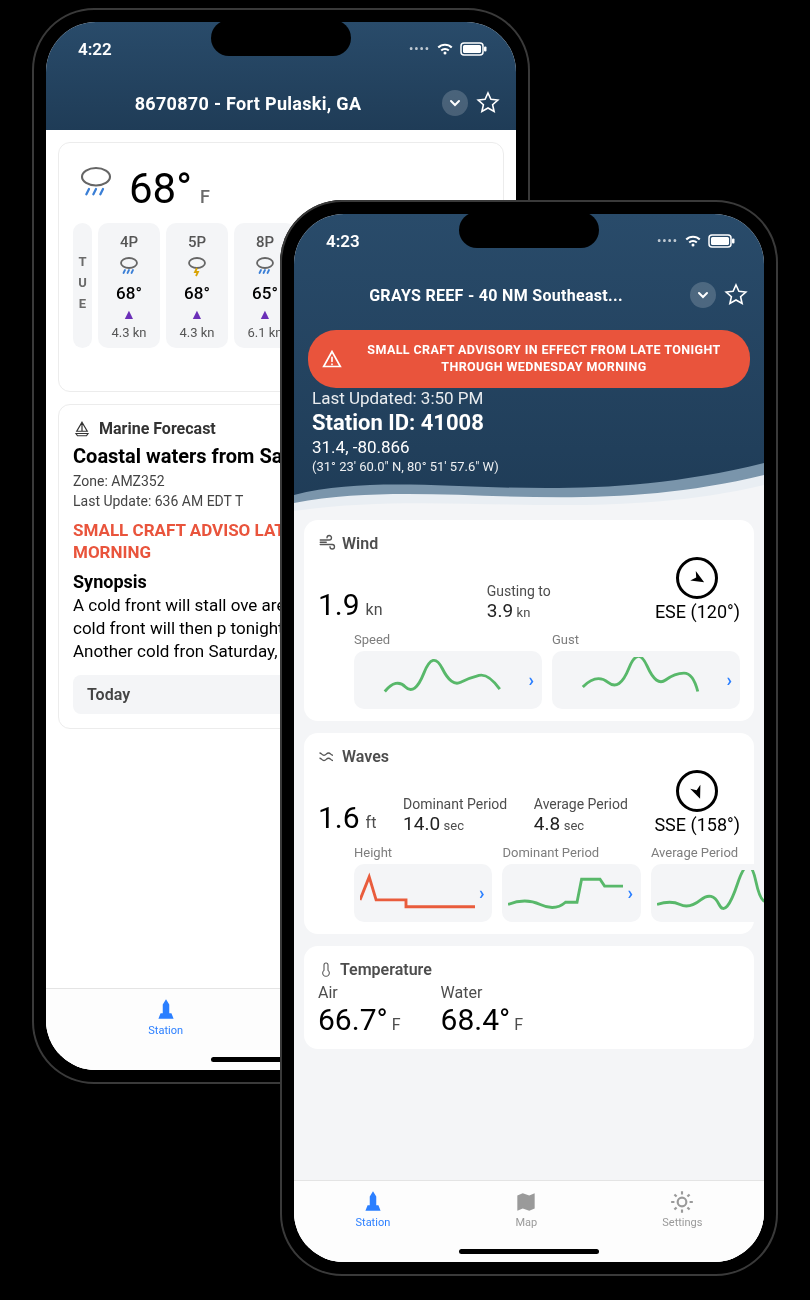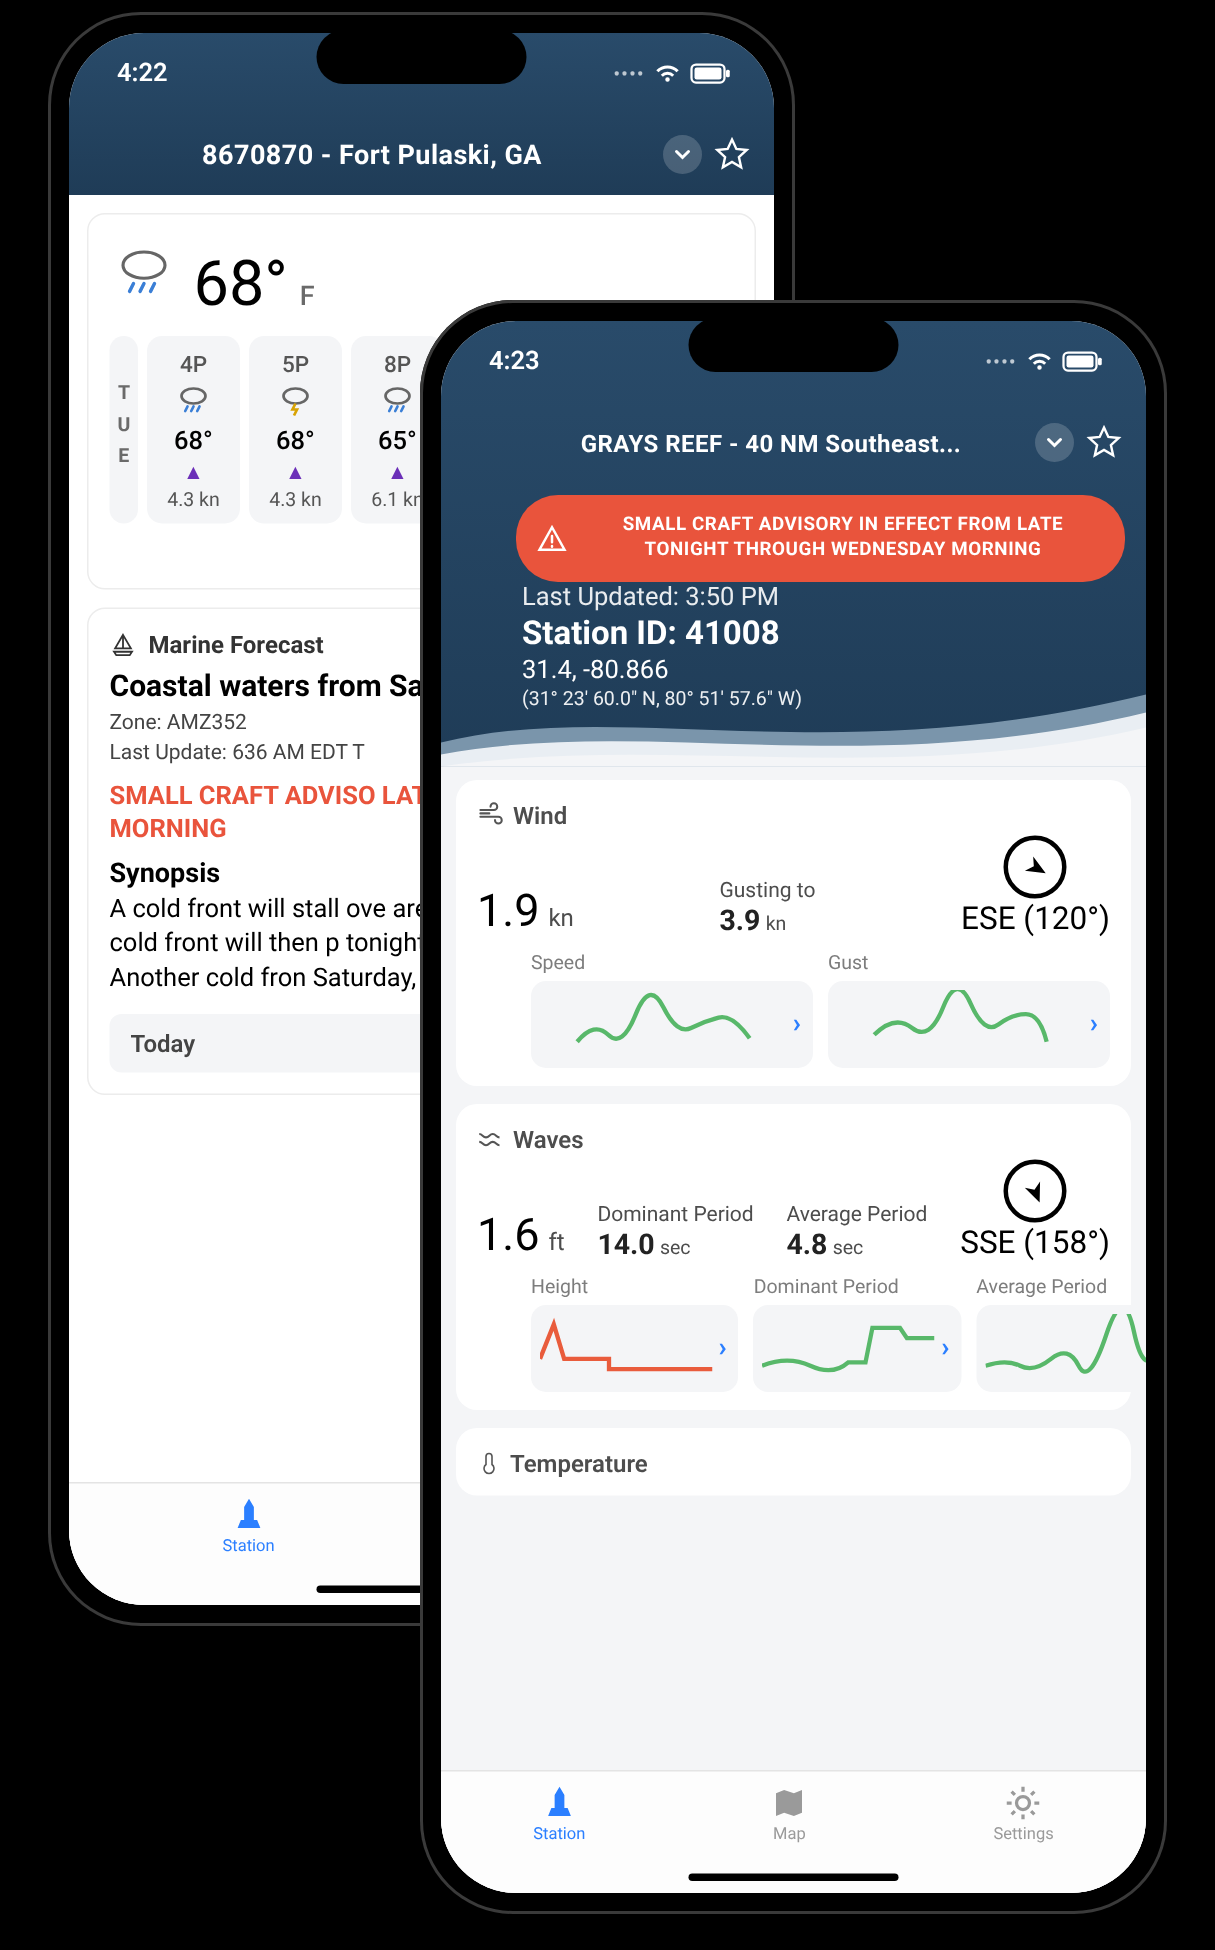"4:23" .front .header { padding-left: 36px -> none }
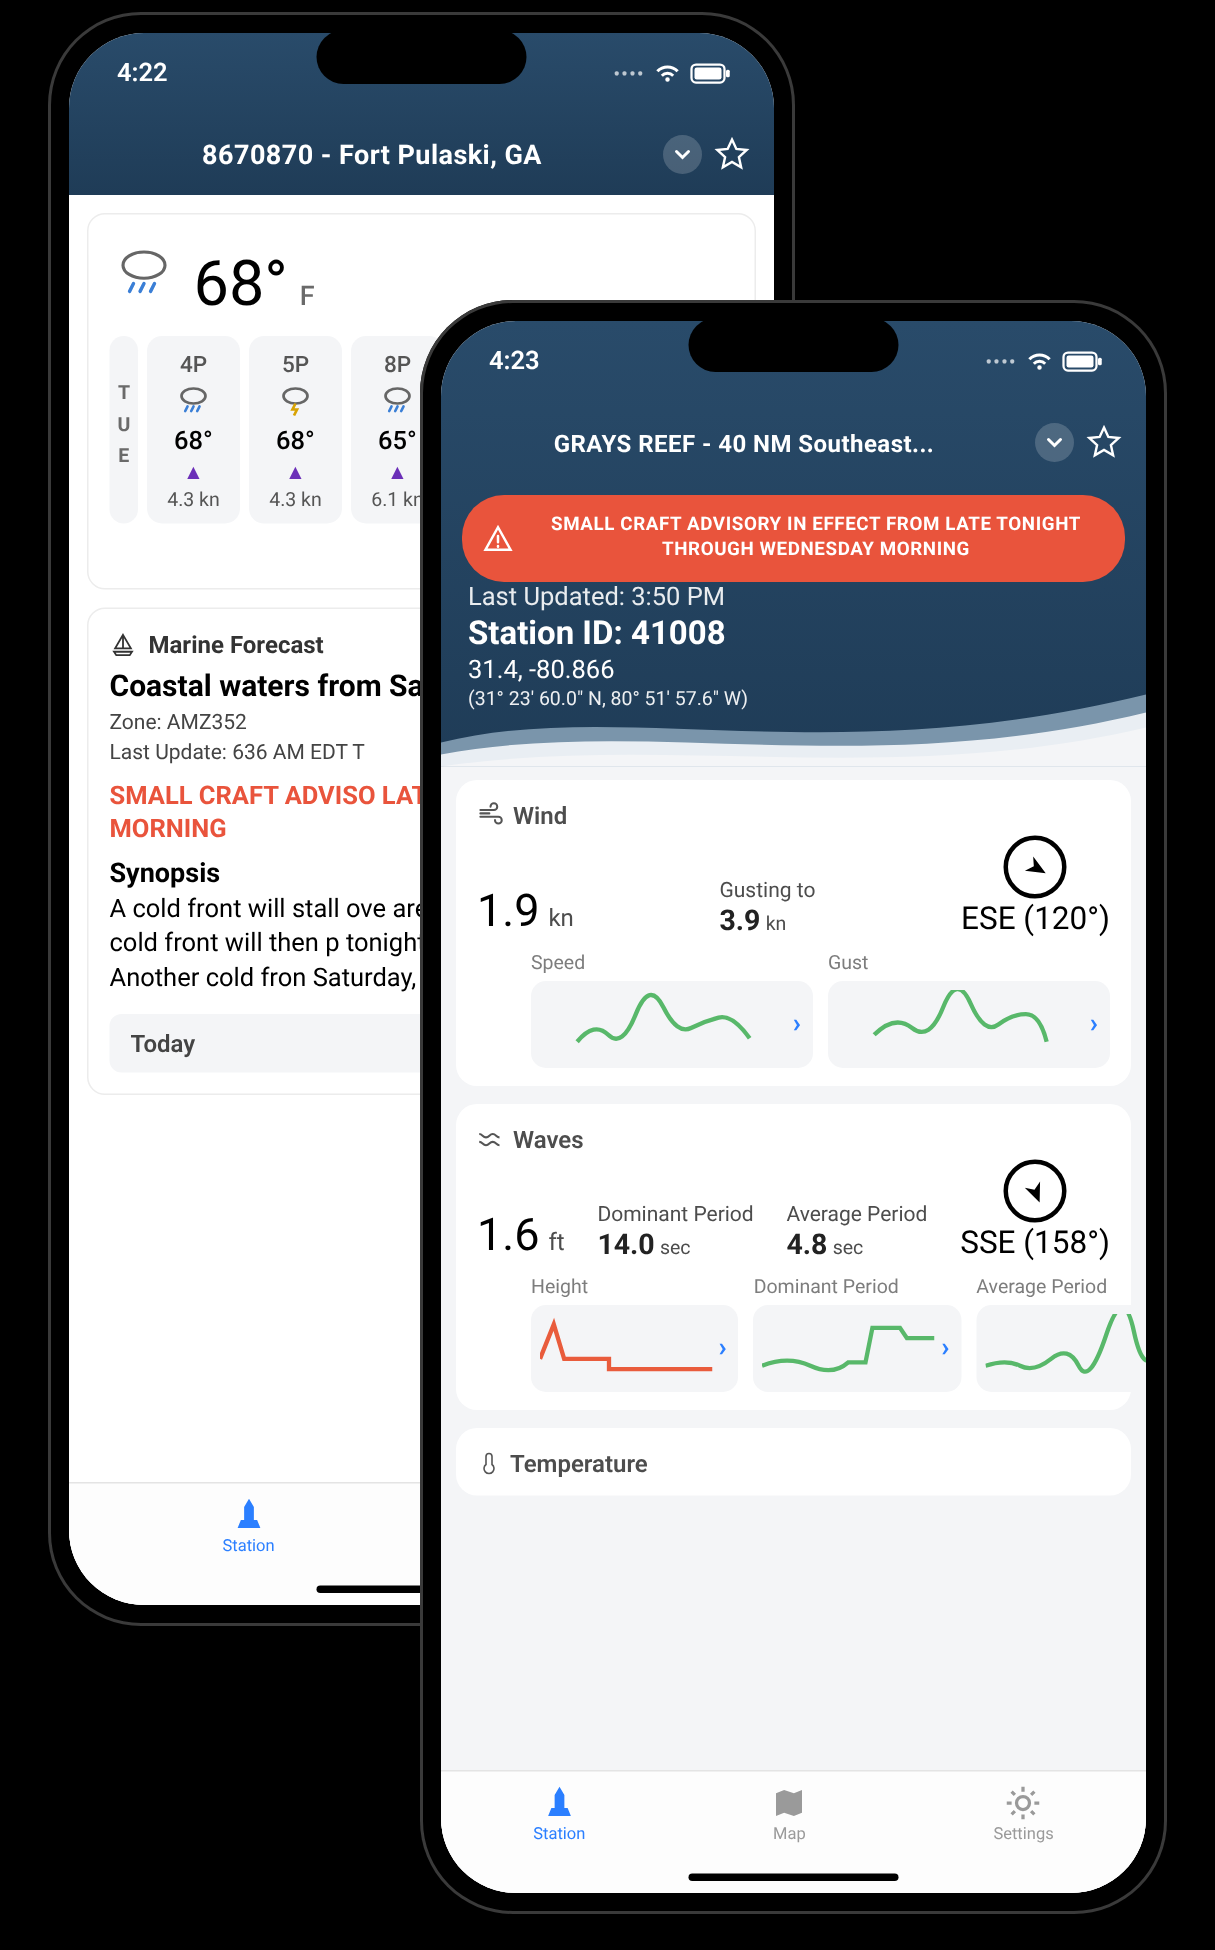"3.9" .sub-val { font-weight: 700 -> 400 }
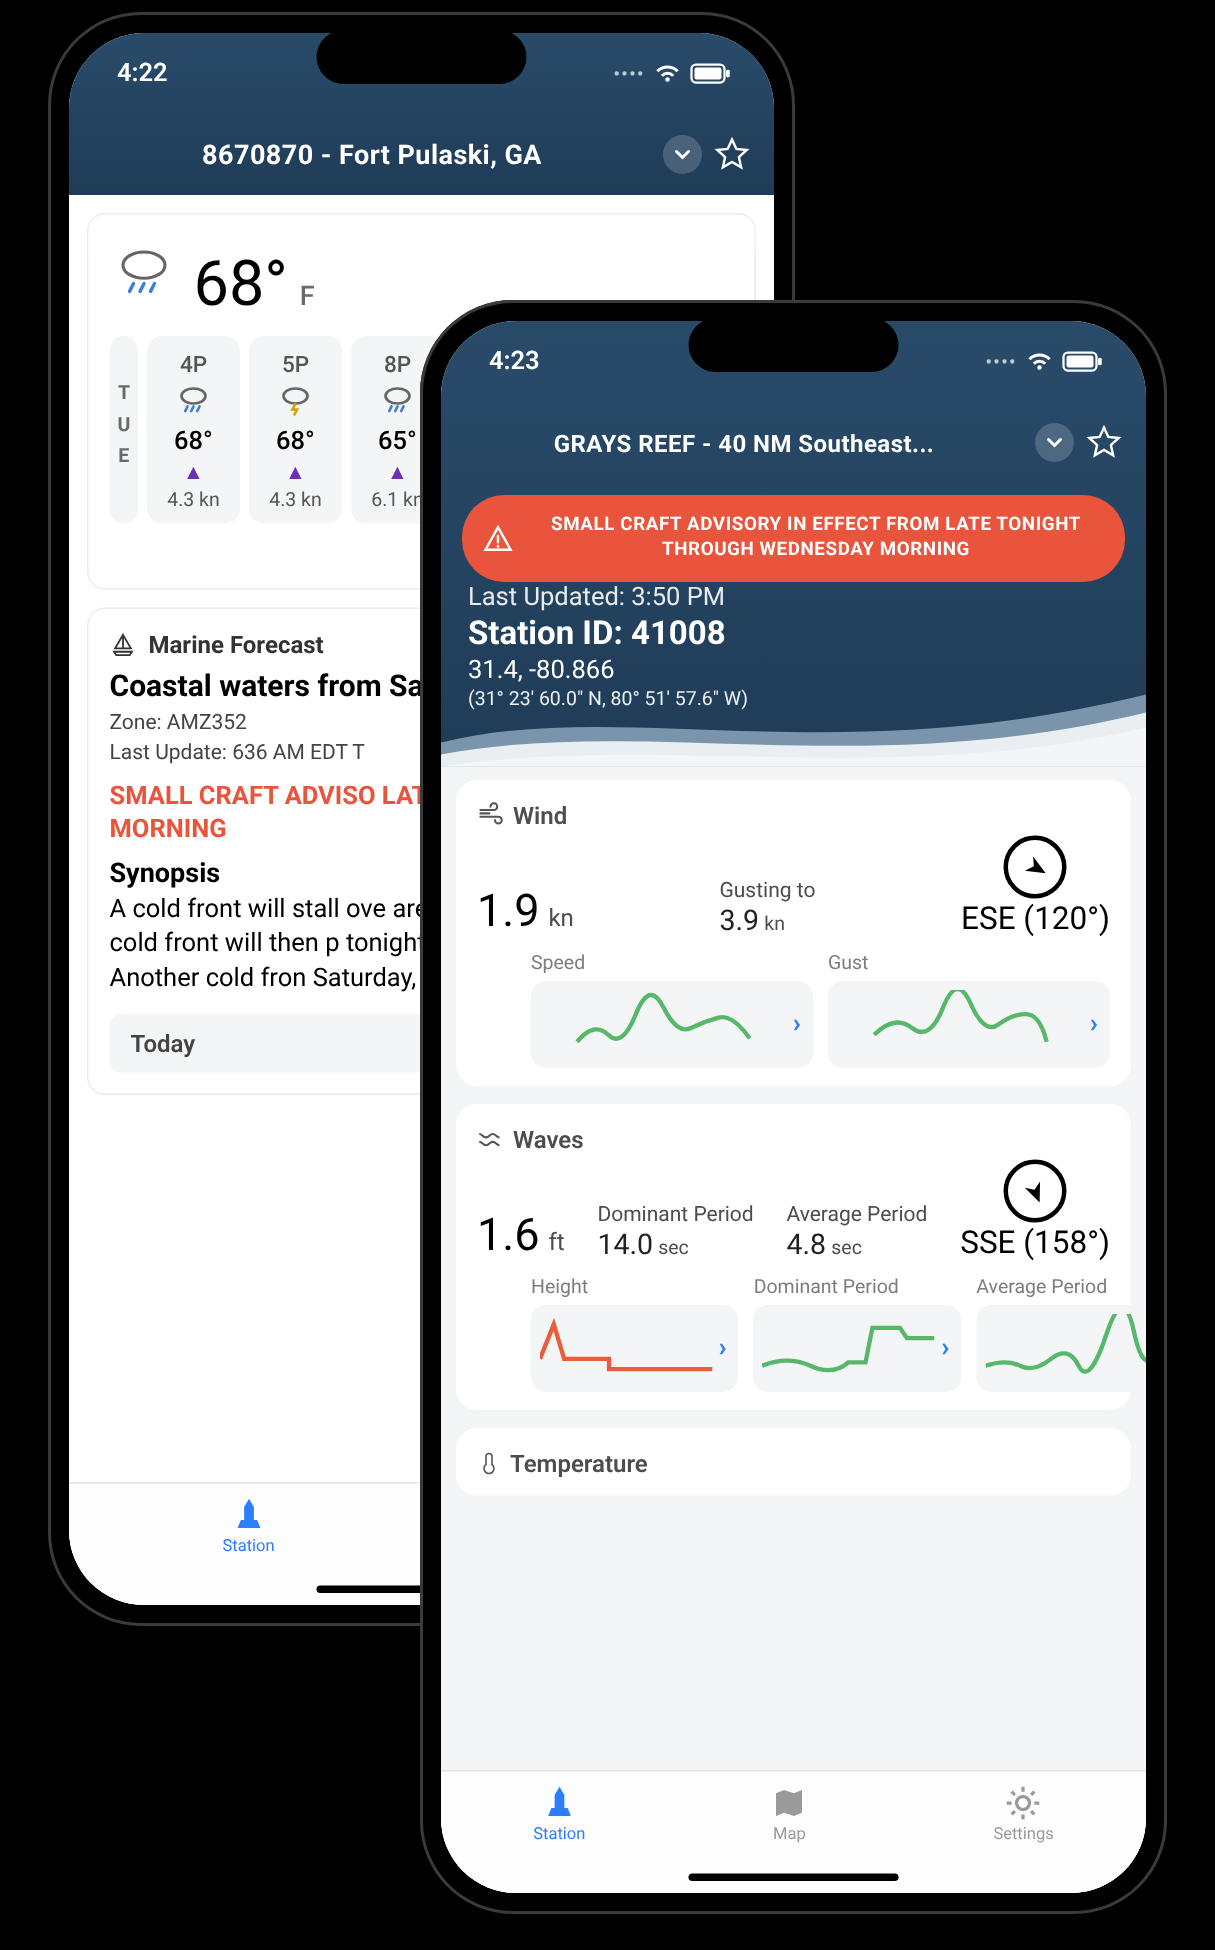"ESE (120°)" .dir-label { font-size: 21px -> 18px }
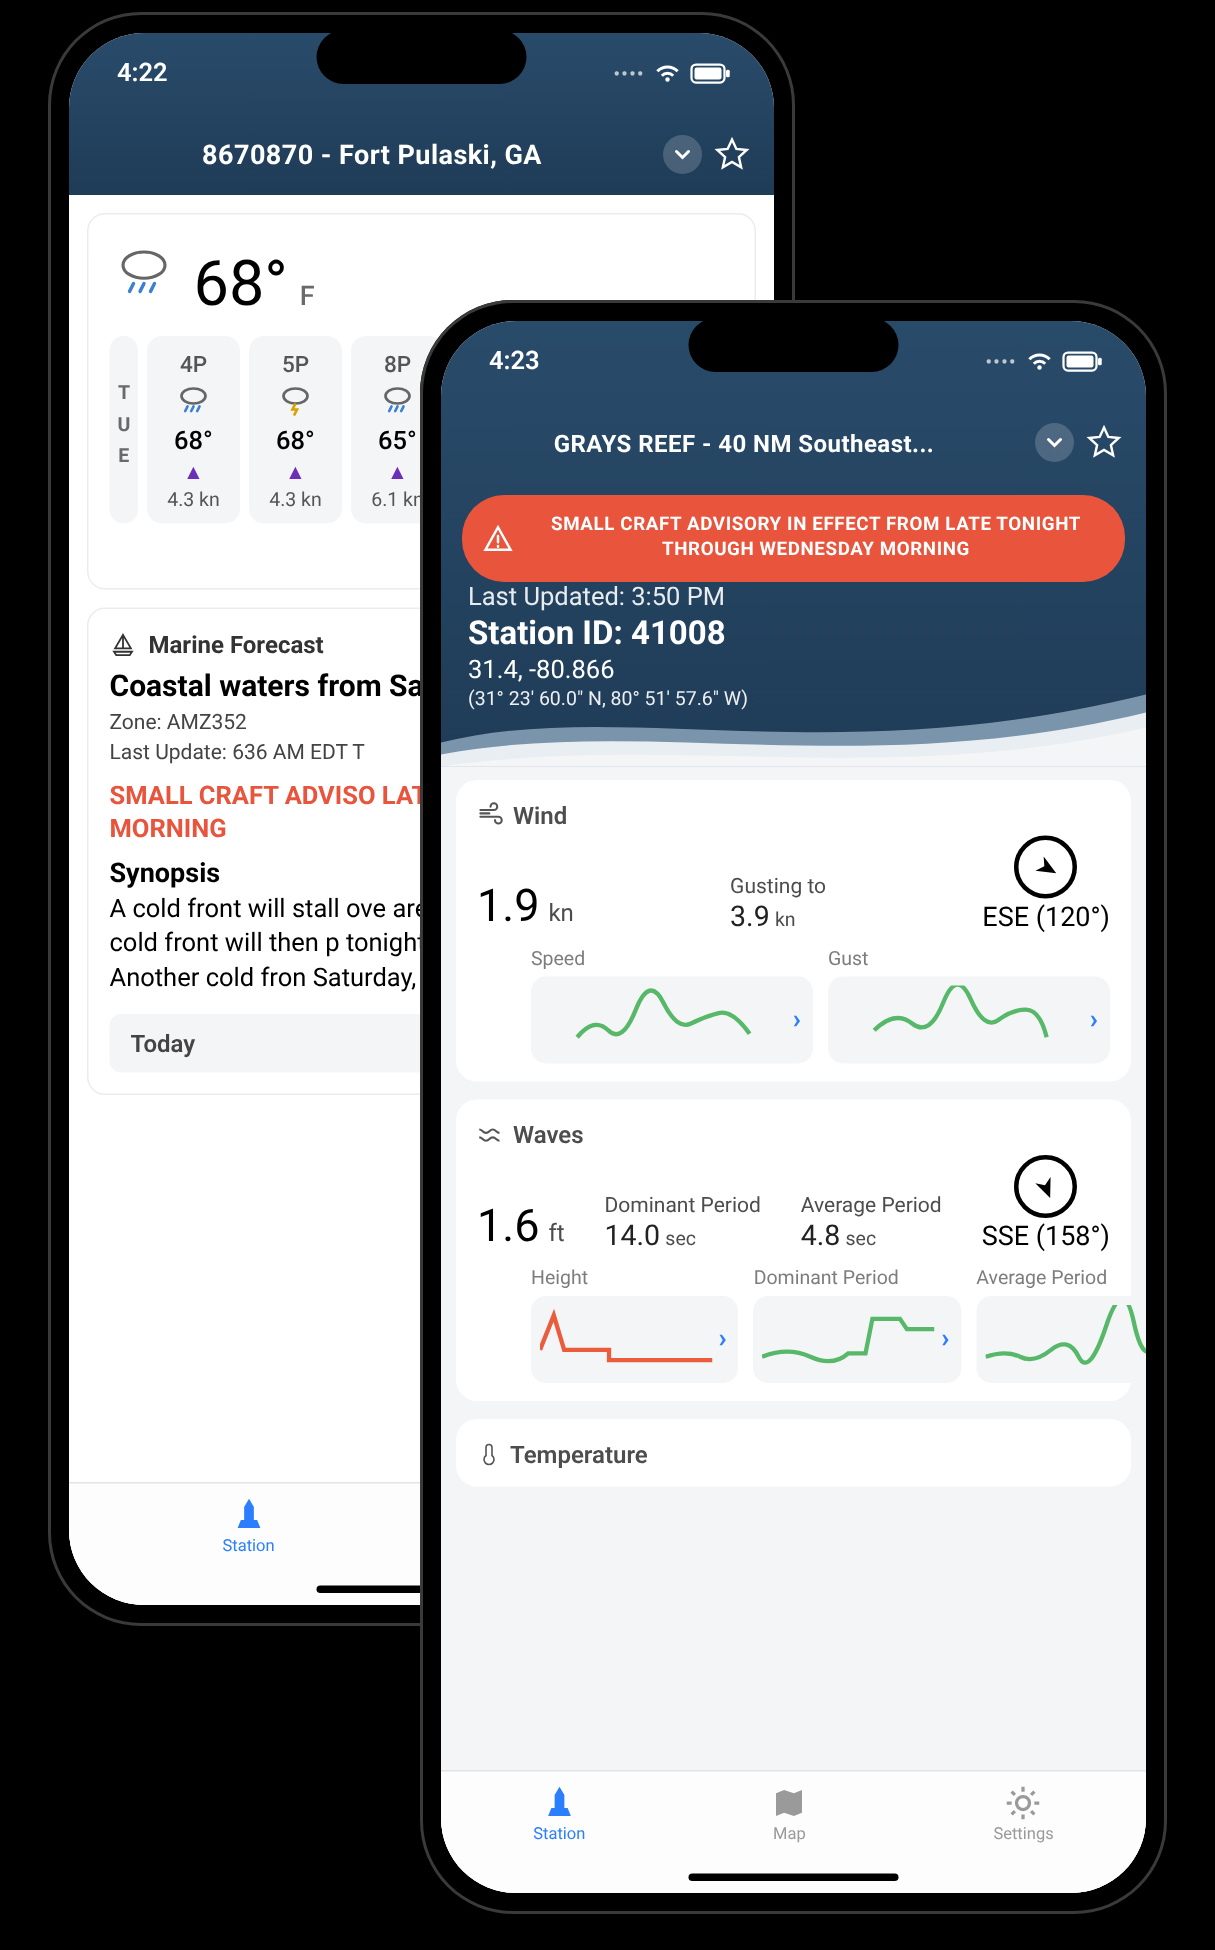"Air" div.temp-cols { html: none -> <div> <div> <div>Air</div> <span>66.7°</span> <span>F</span> </div> <div> <div>Water</div> <span>68.4°</span> <span>F</span> </div> </div> }
